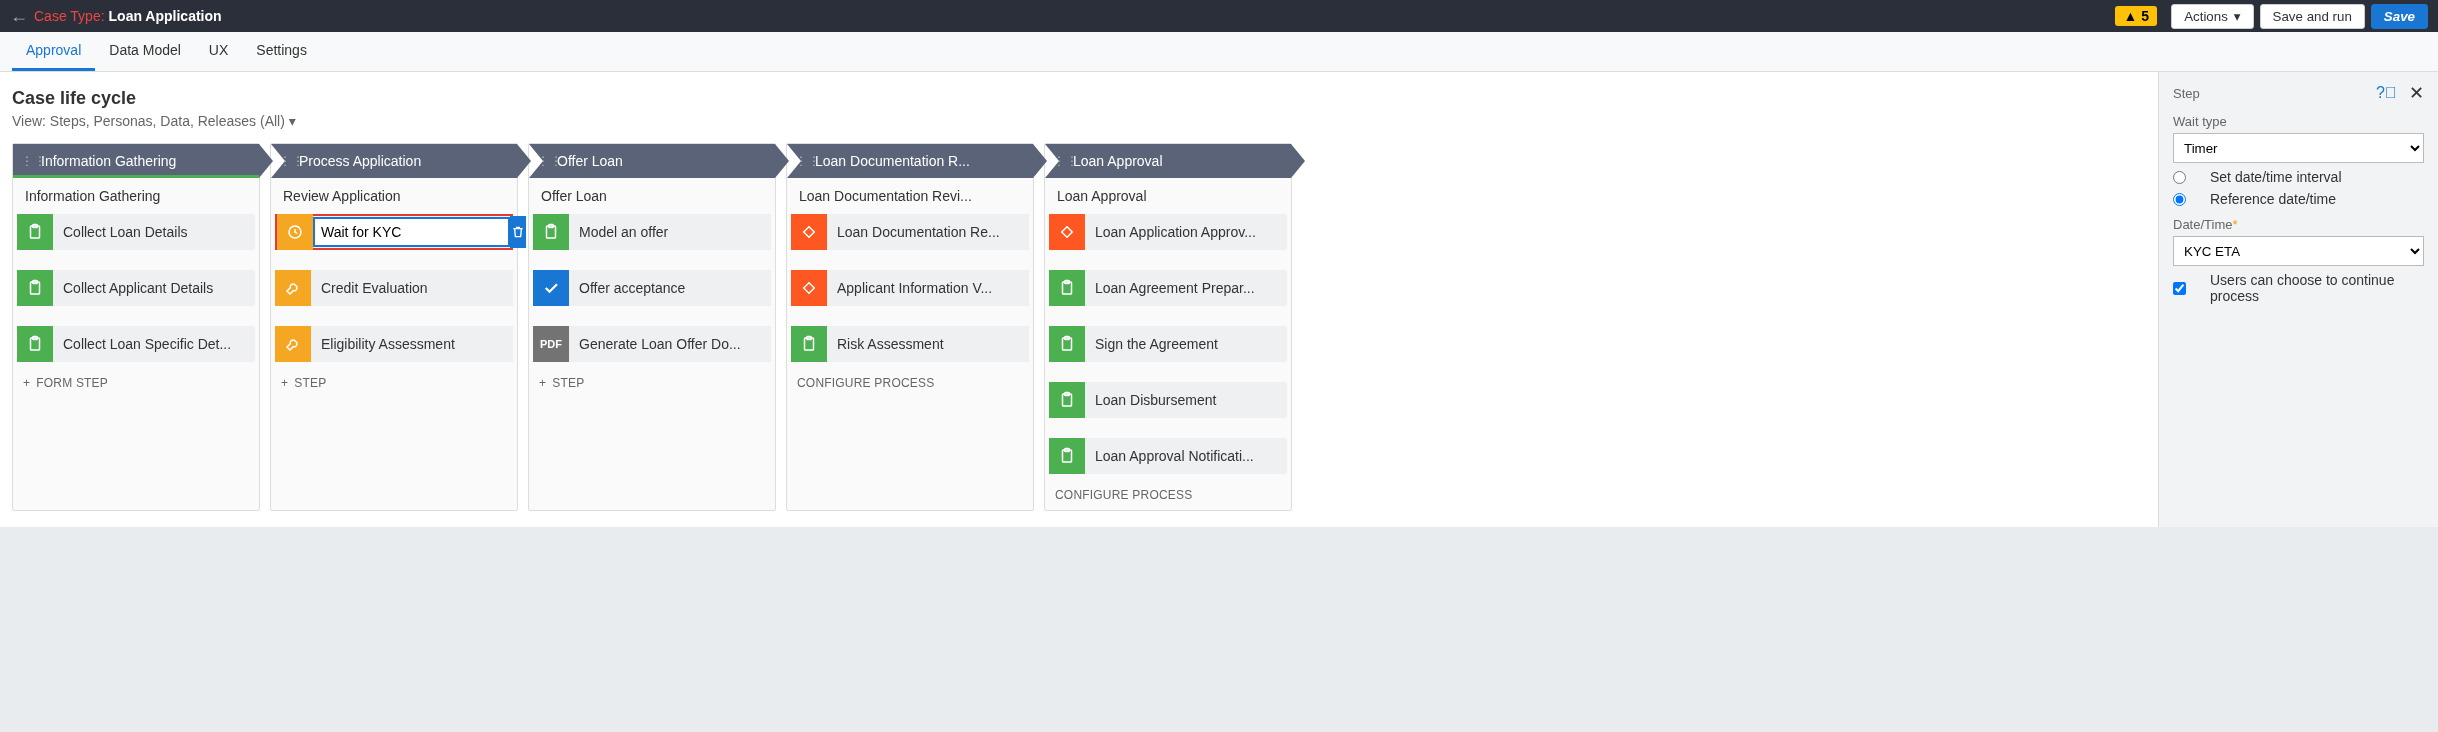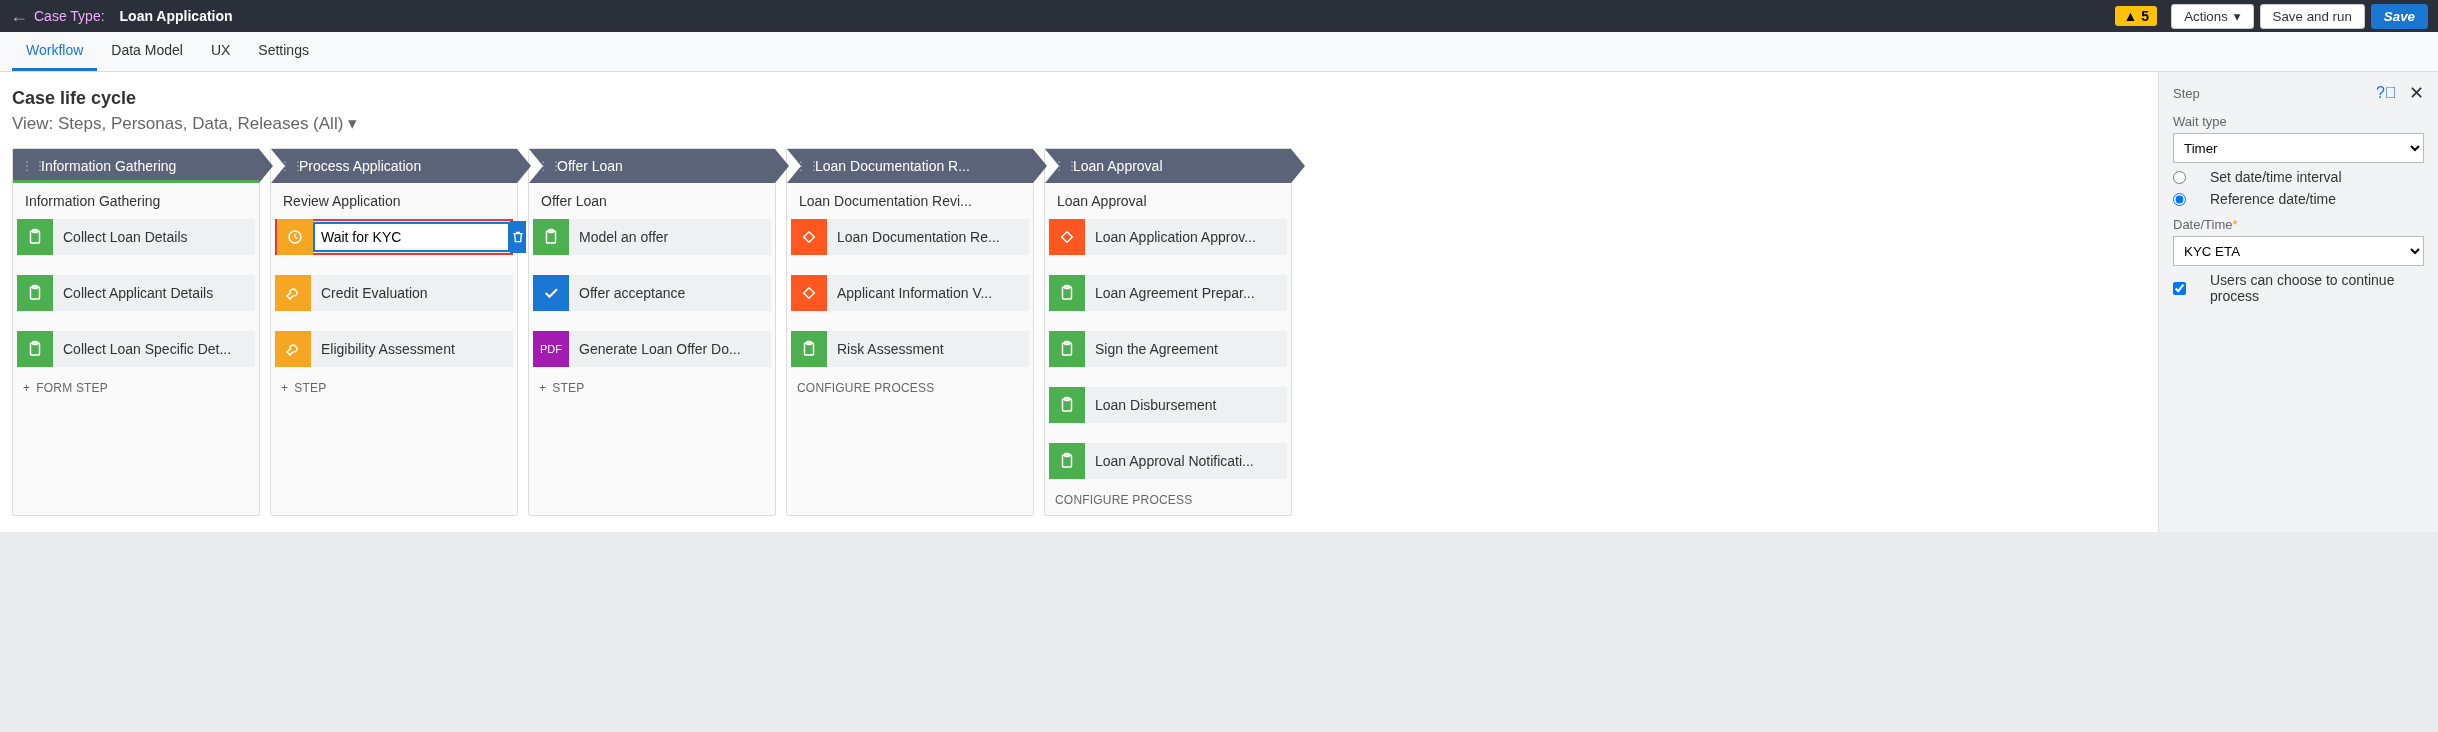"Case Type:" .topbar .title-label { color: #f0abfc -> #ef4444; margin-right: 15px -> 4px }
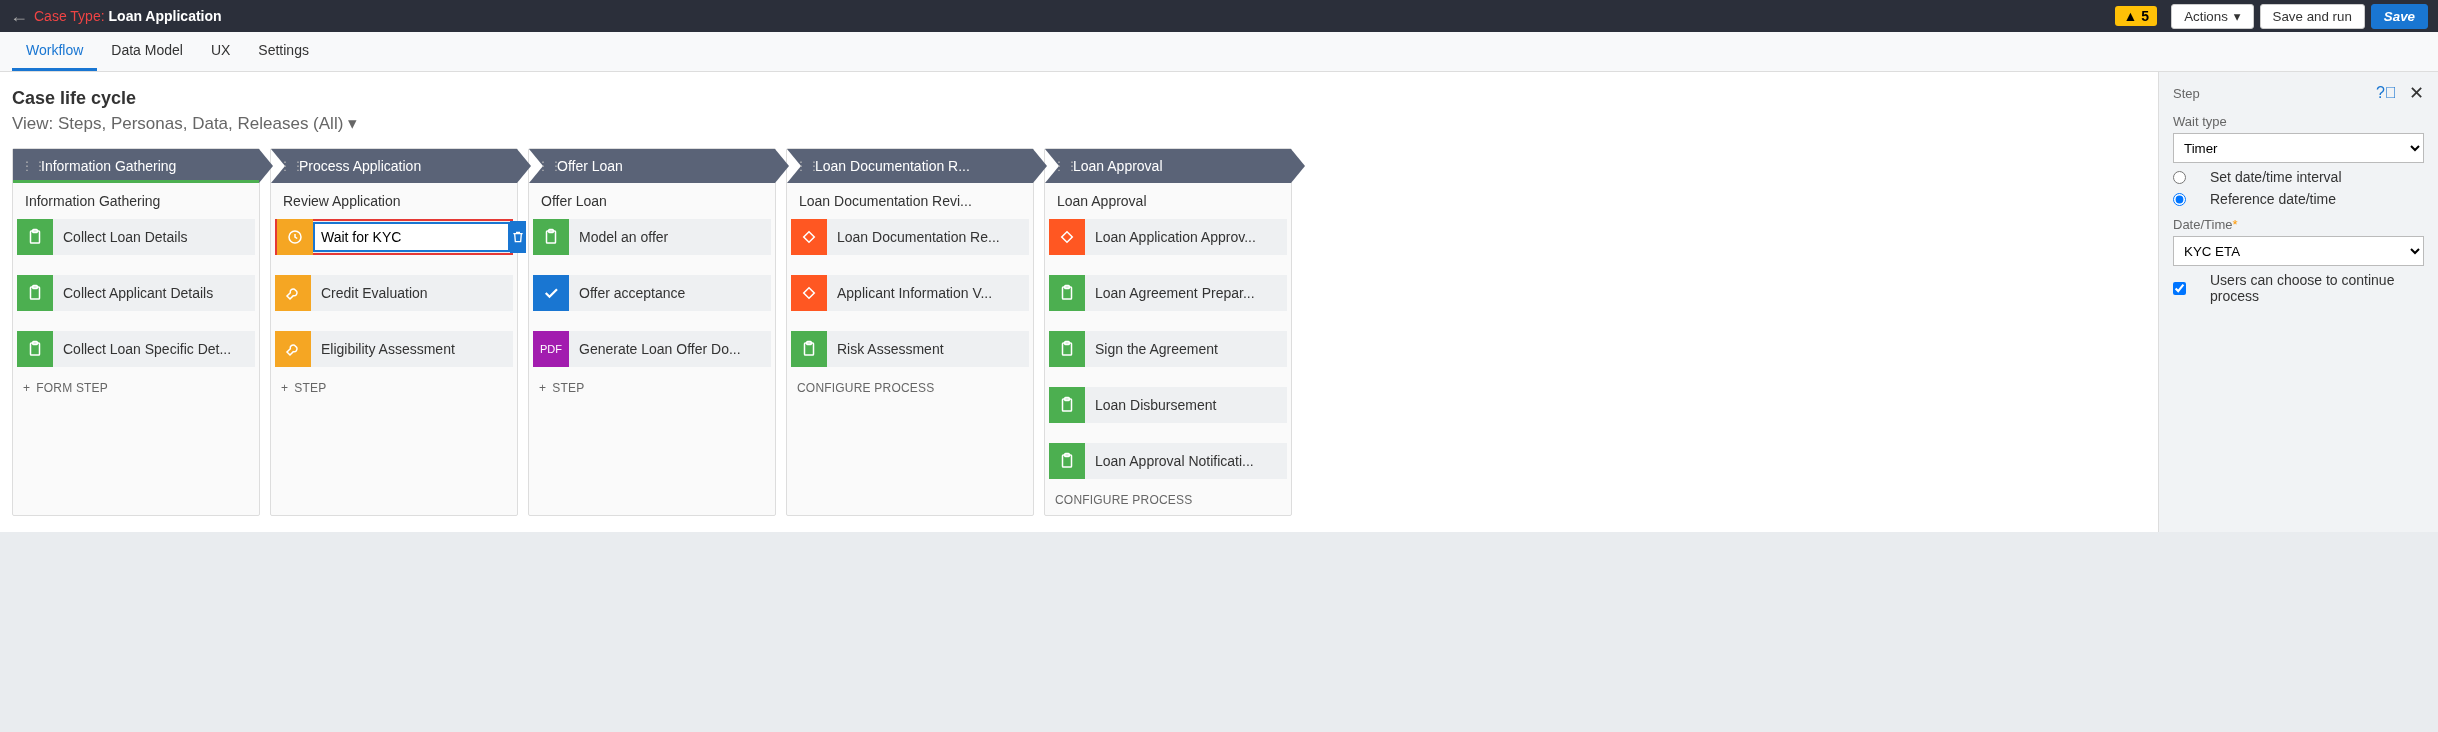"Workflow" div.tab { text: Workflow -> Approval }
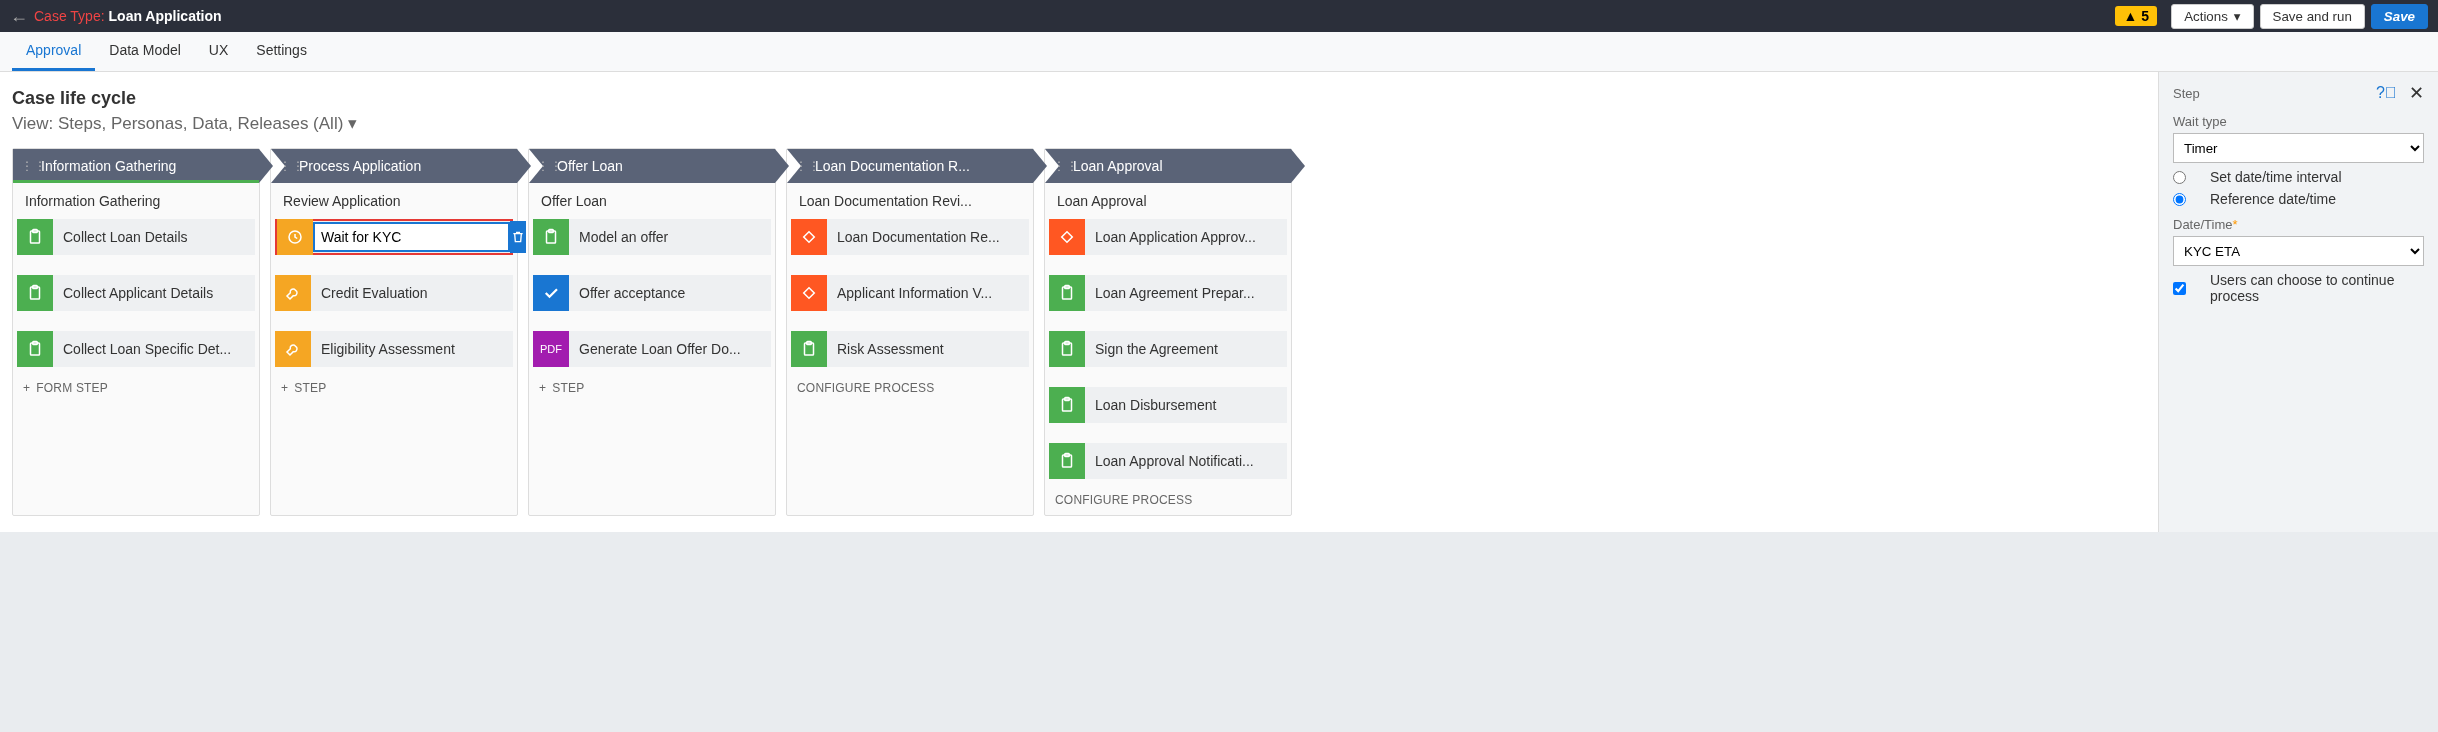"View: Steps, Personas, Data, Releases" .canvas .view { font-size: 17px -> 14px }
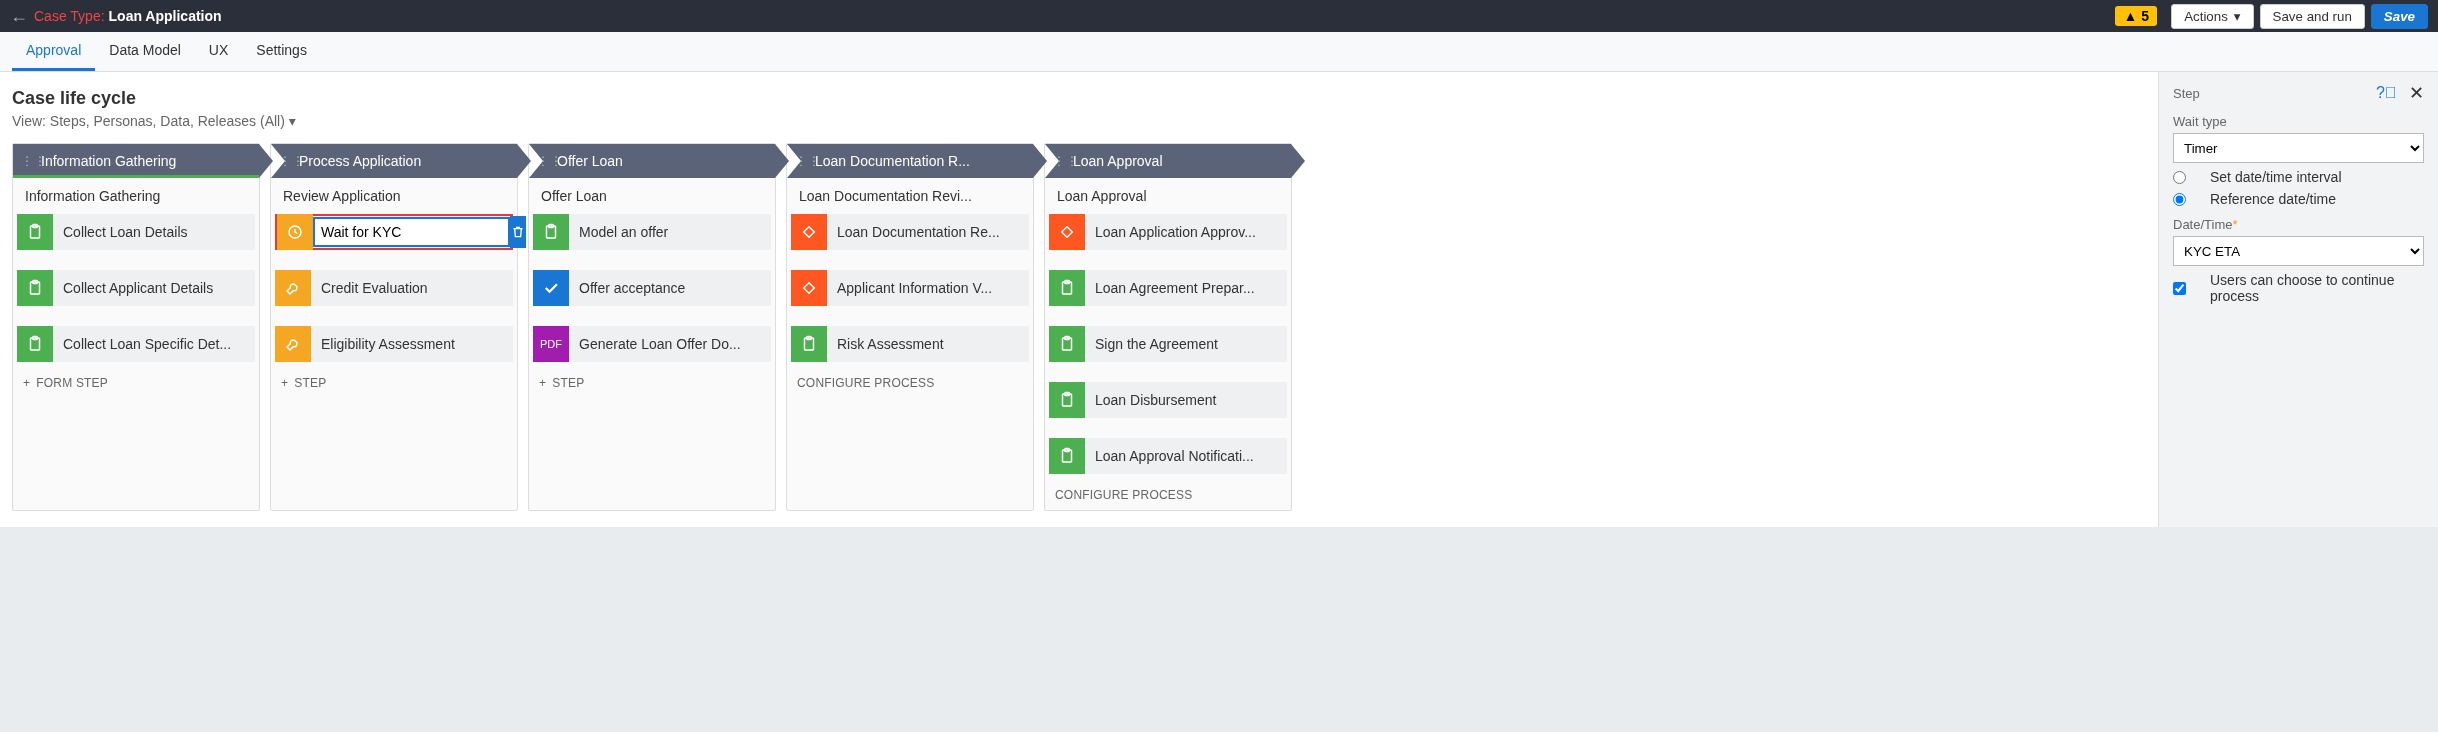"PDF" .step .icon.pdf { background: #a21caf -> #737373; font-weight: normal -> bold }
